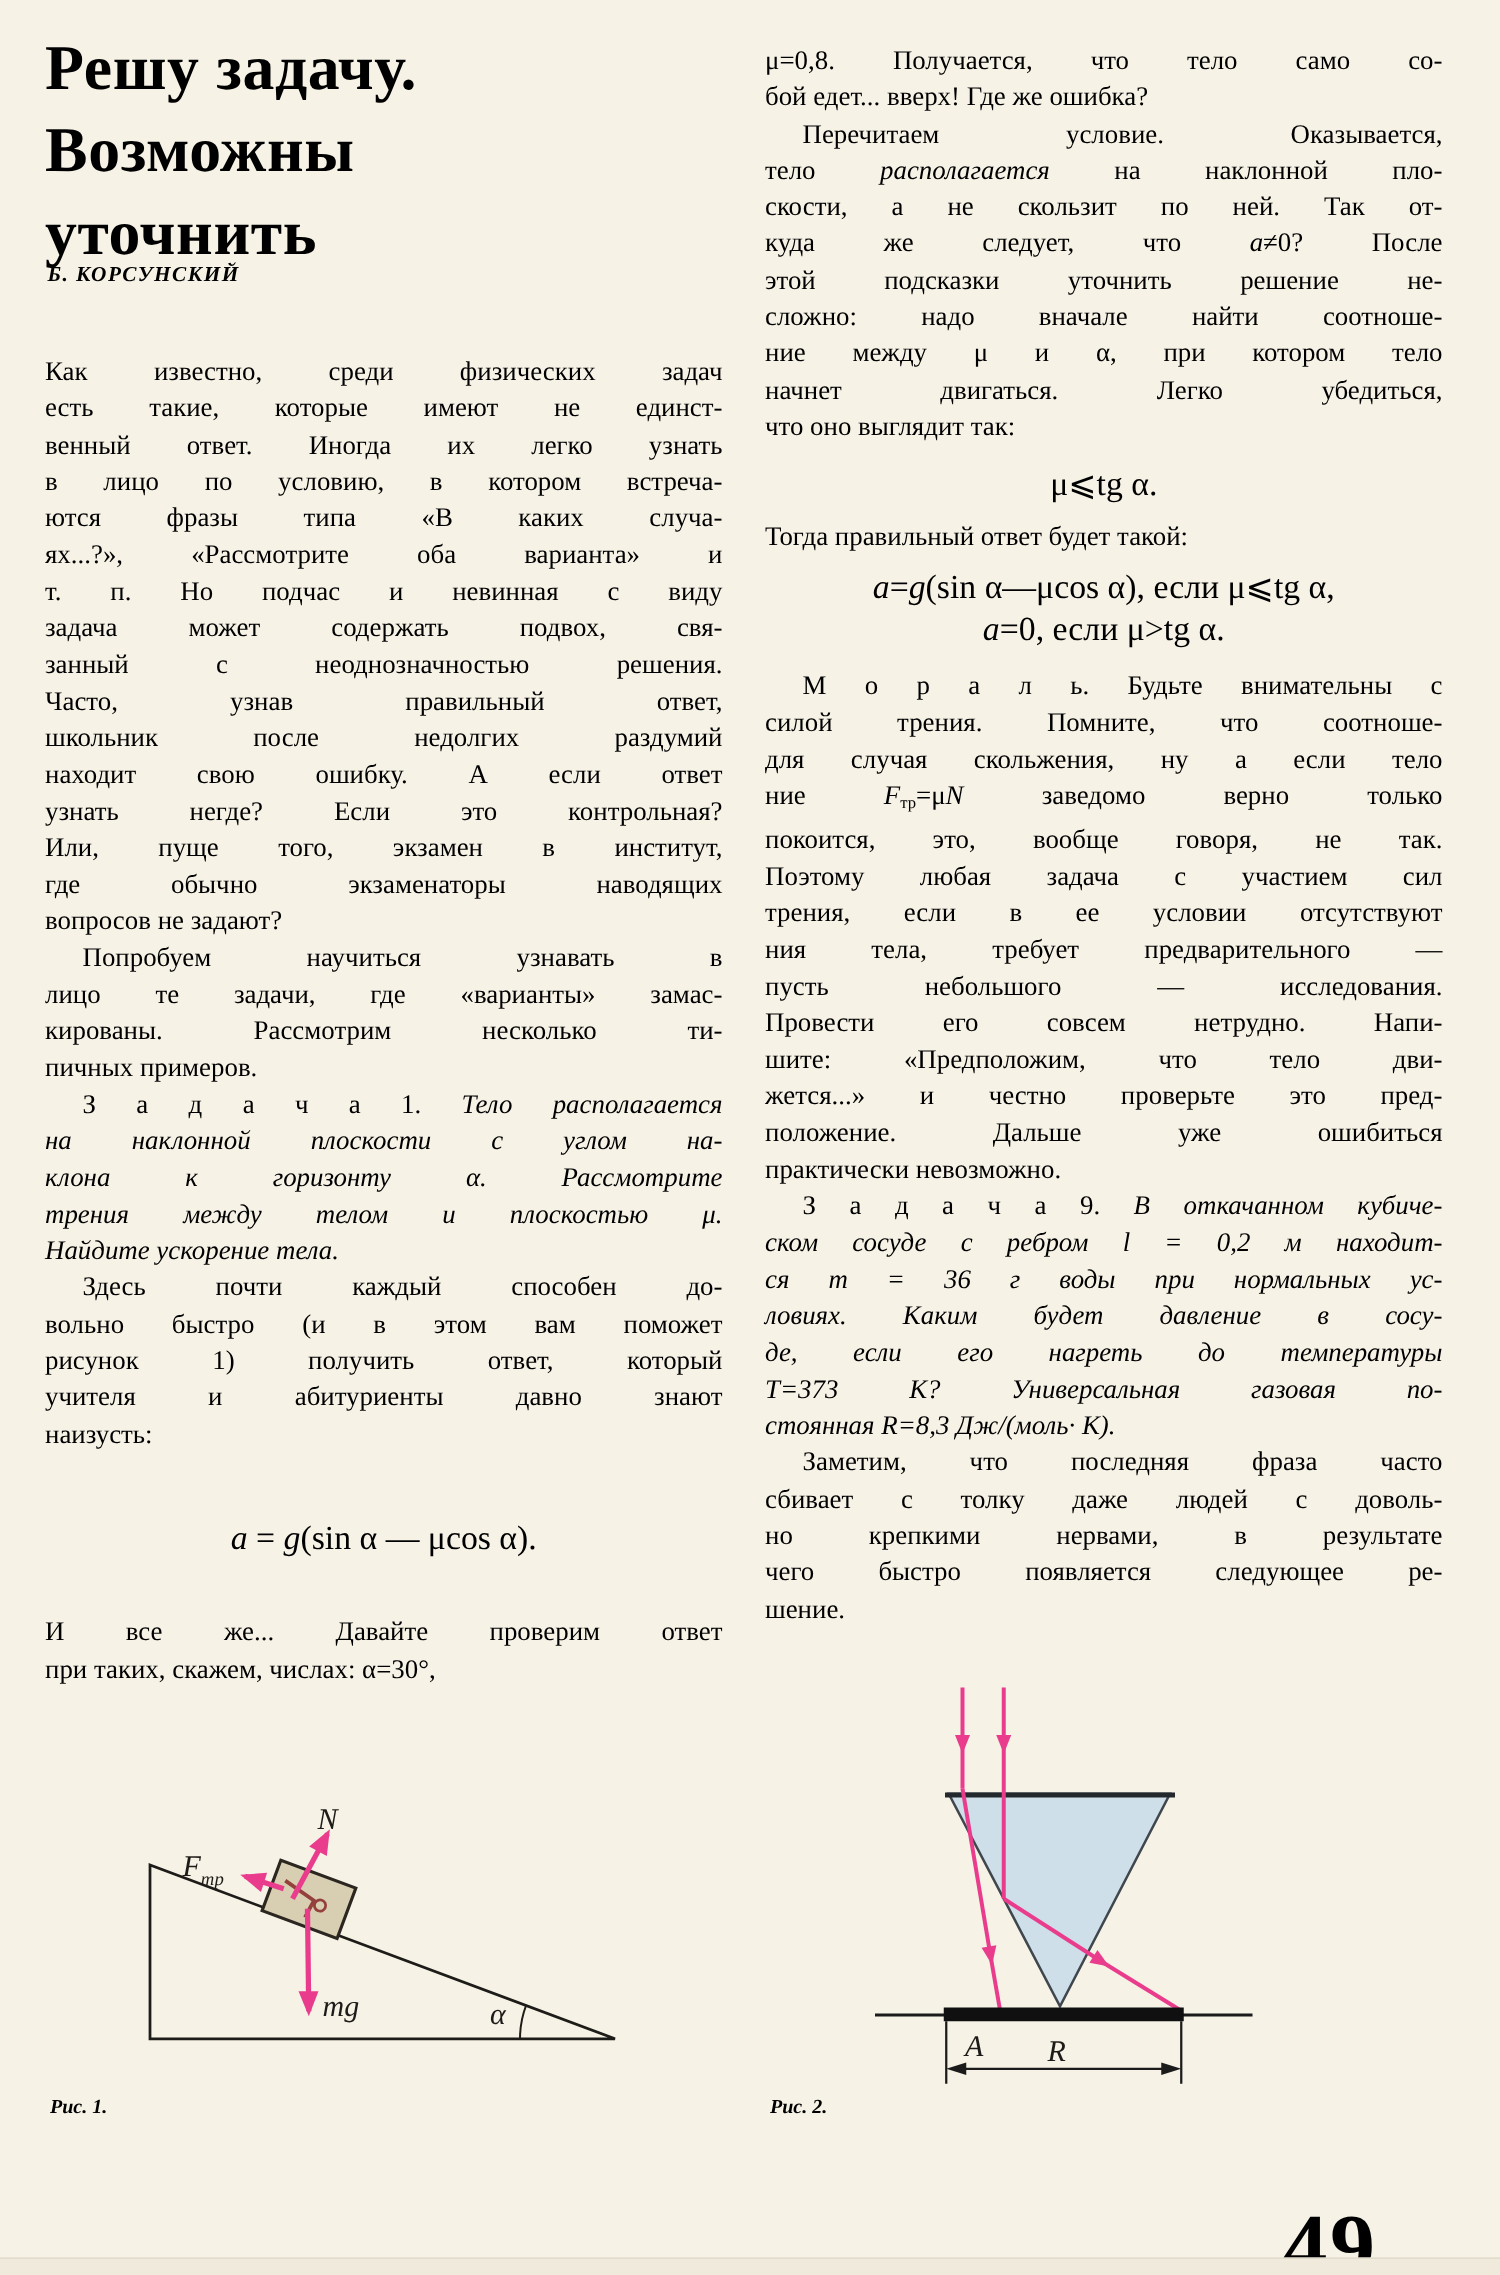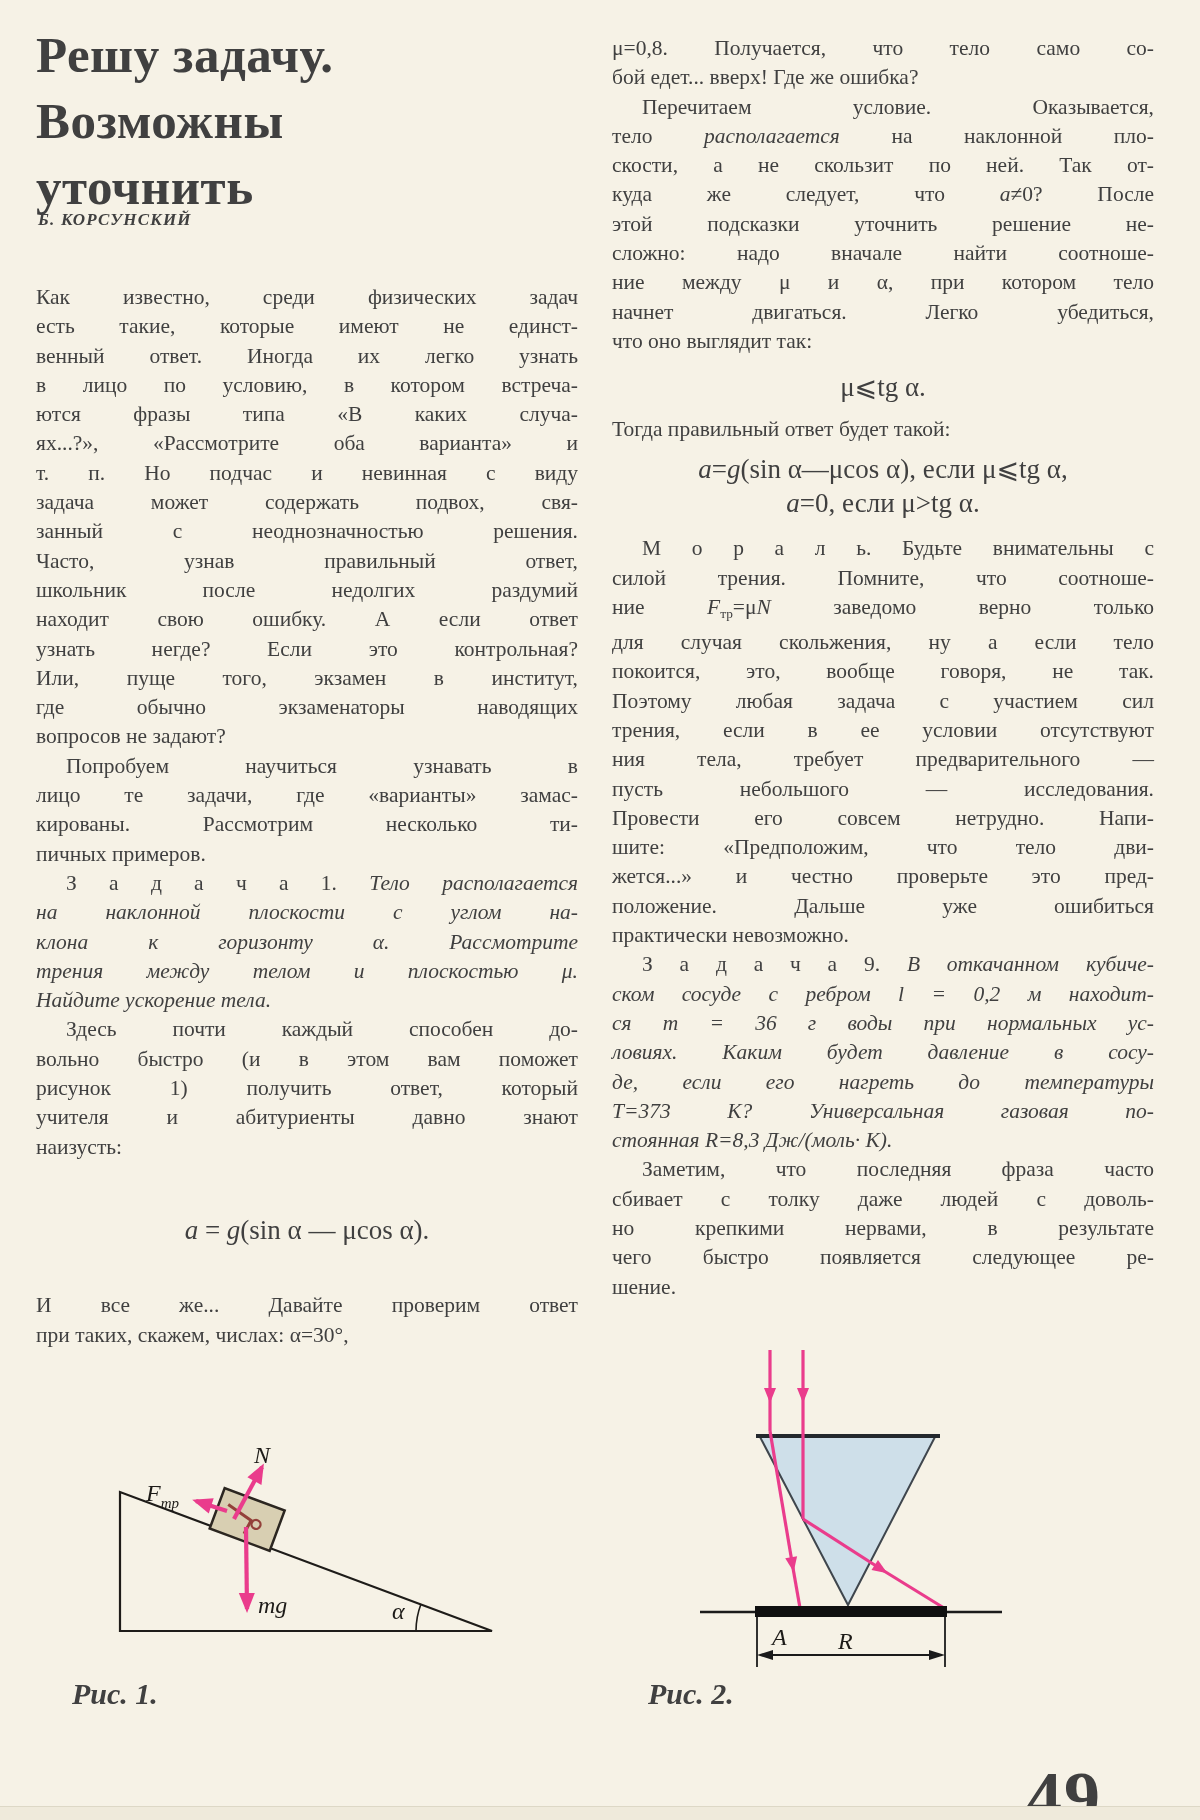"Решу задачу." .page { color: #404040 -> #000000 }
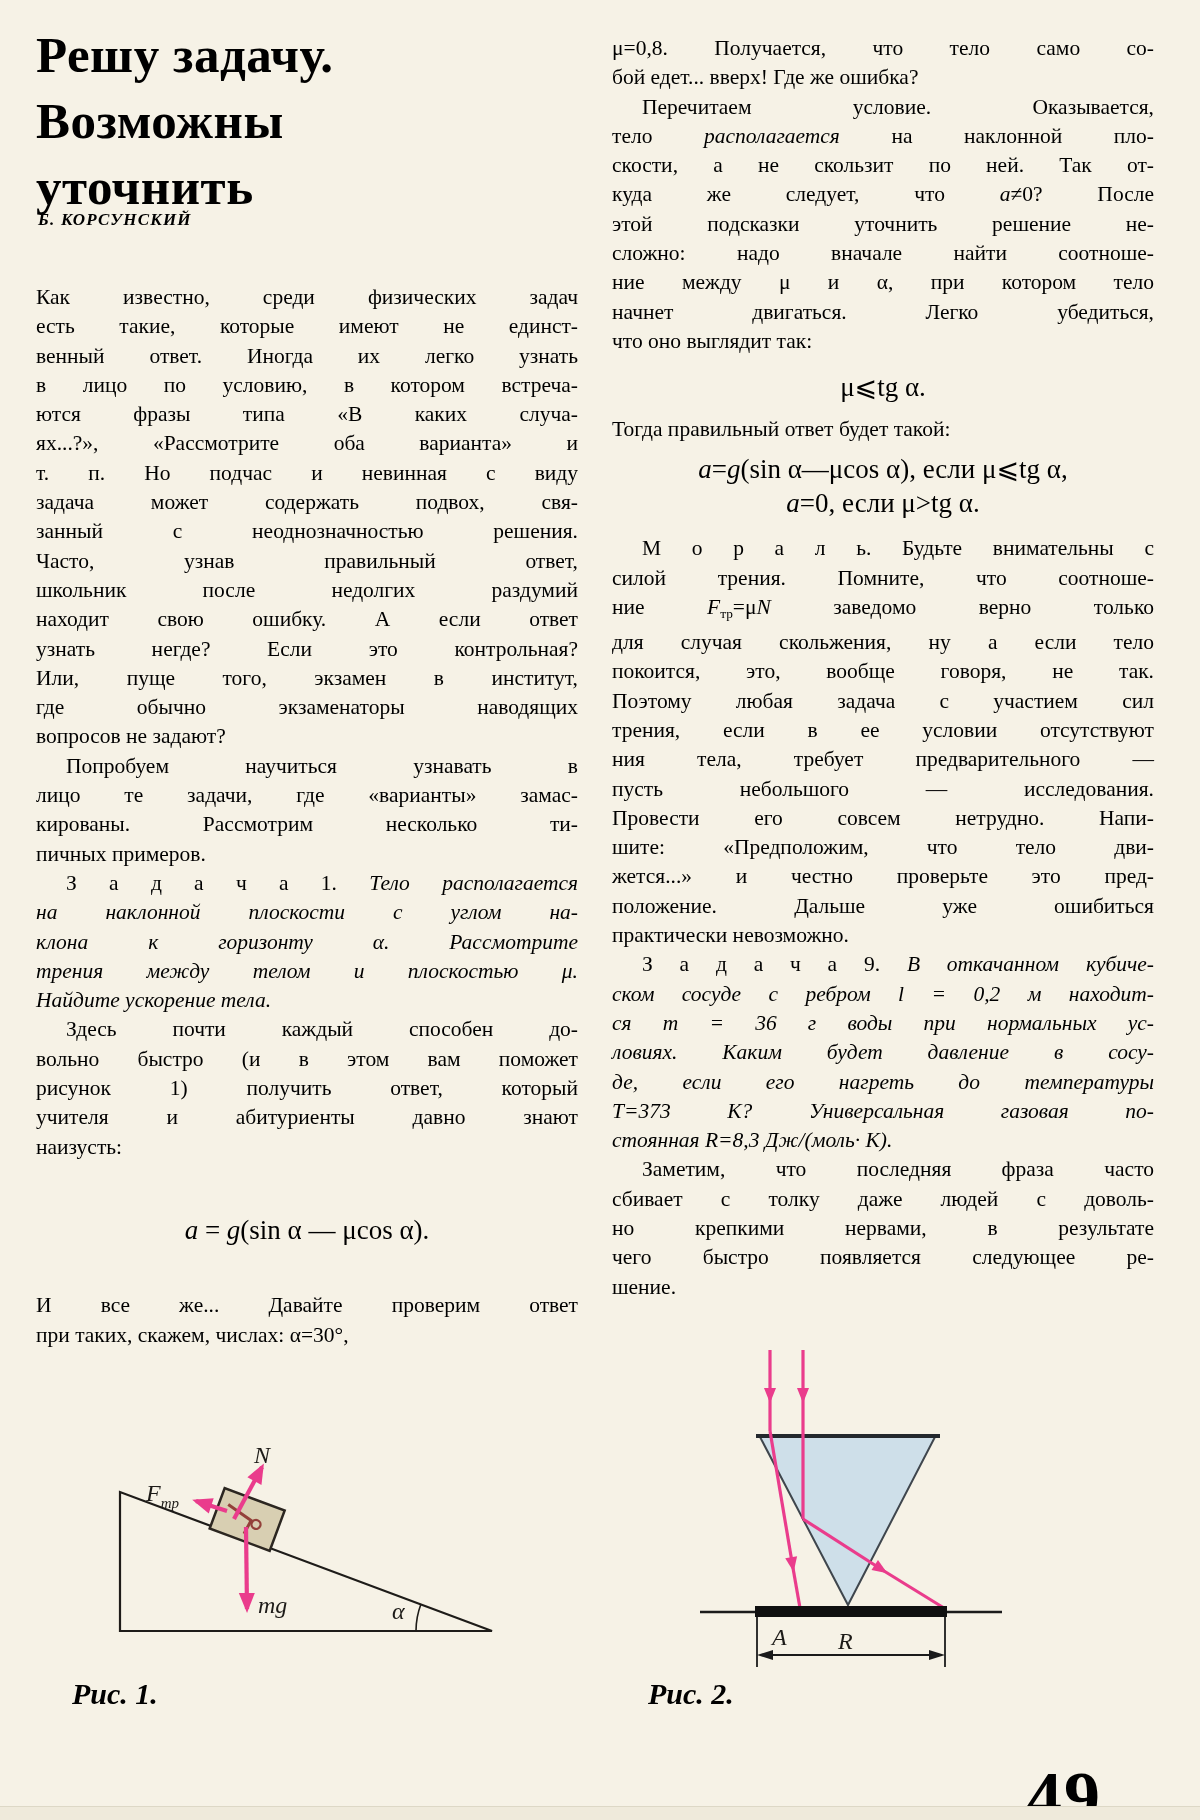"ние Fтр=μN заведомо верно только" div.tline { order: before "для случая скольжения, ну а" -> after "для случая скольжения, ну а" }
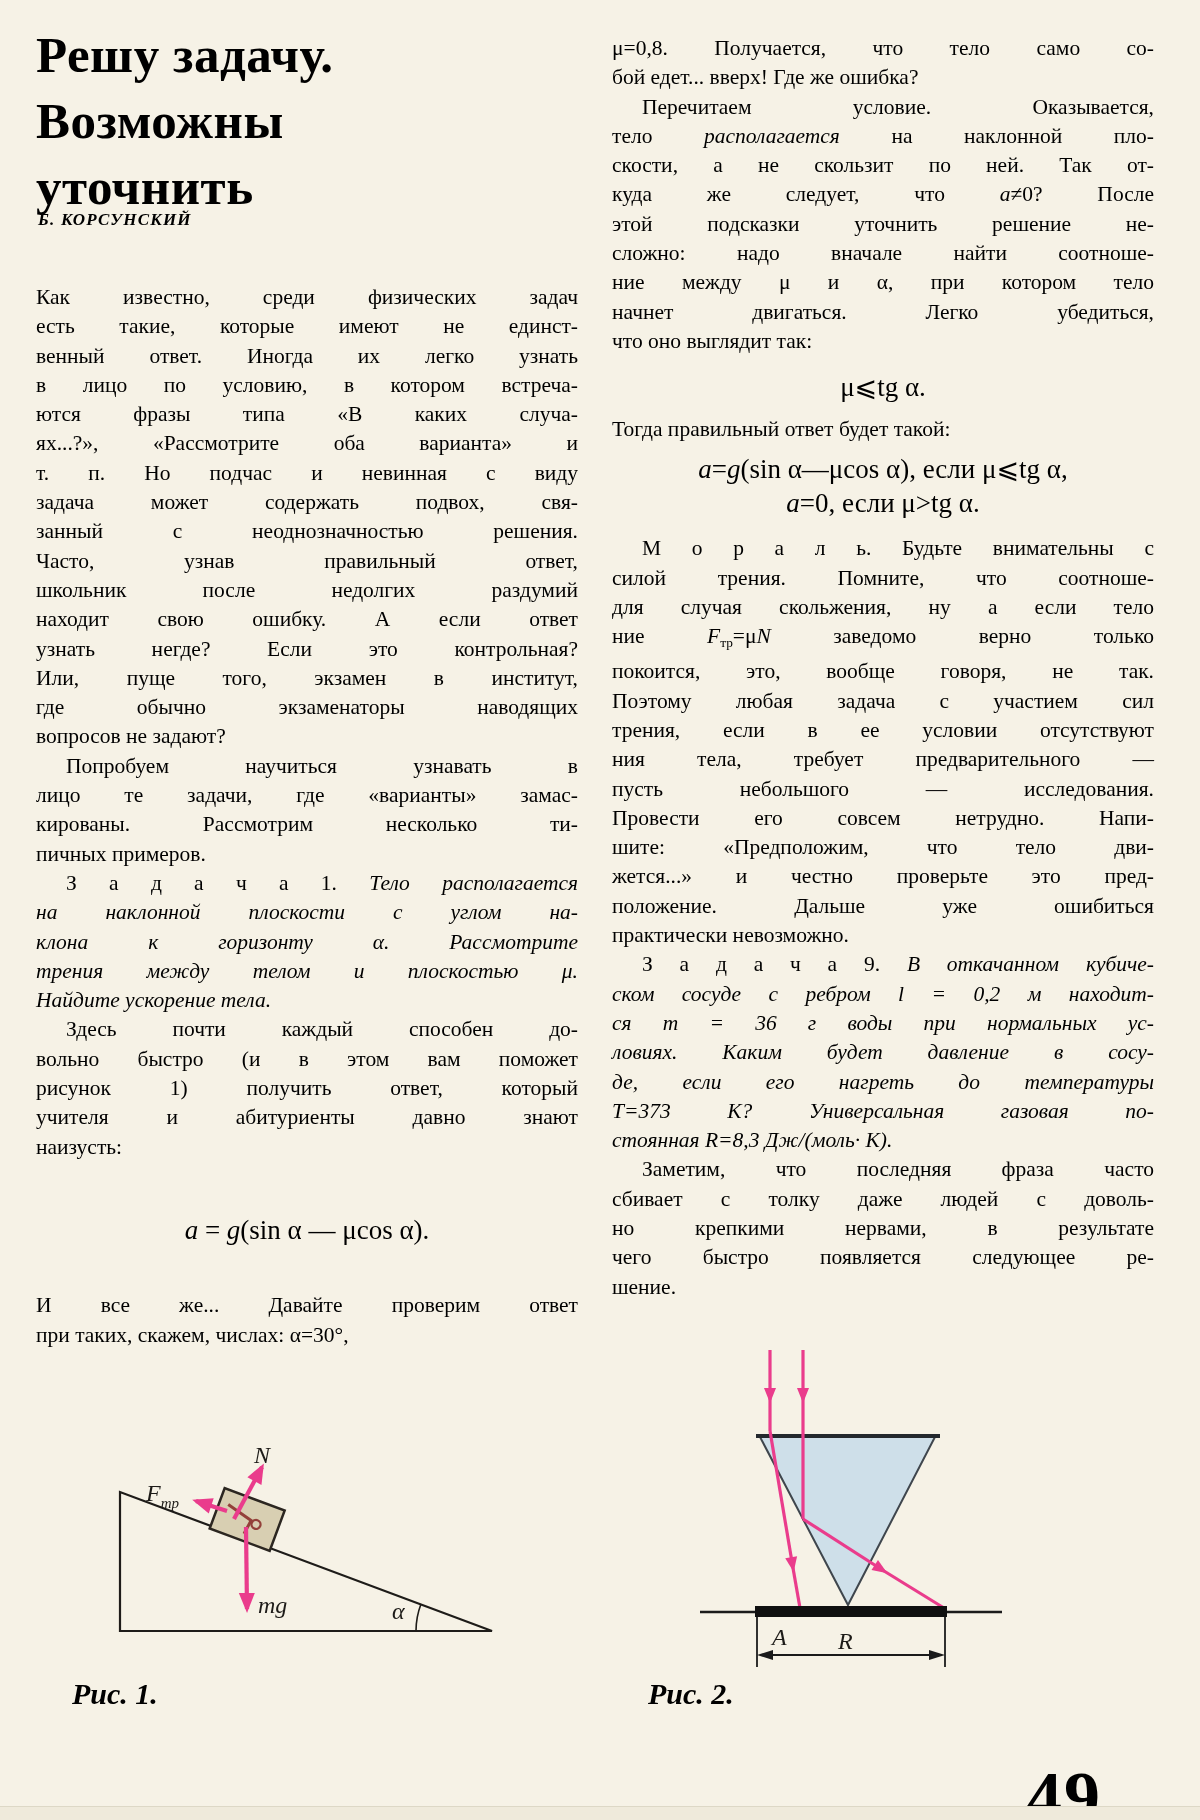"Рис. 1." .caption { font-size: 30px -> 16px; margin-left: 32px -> none }
